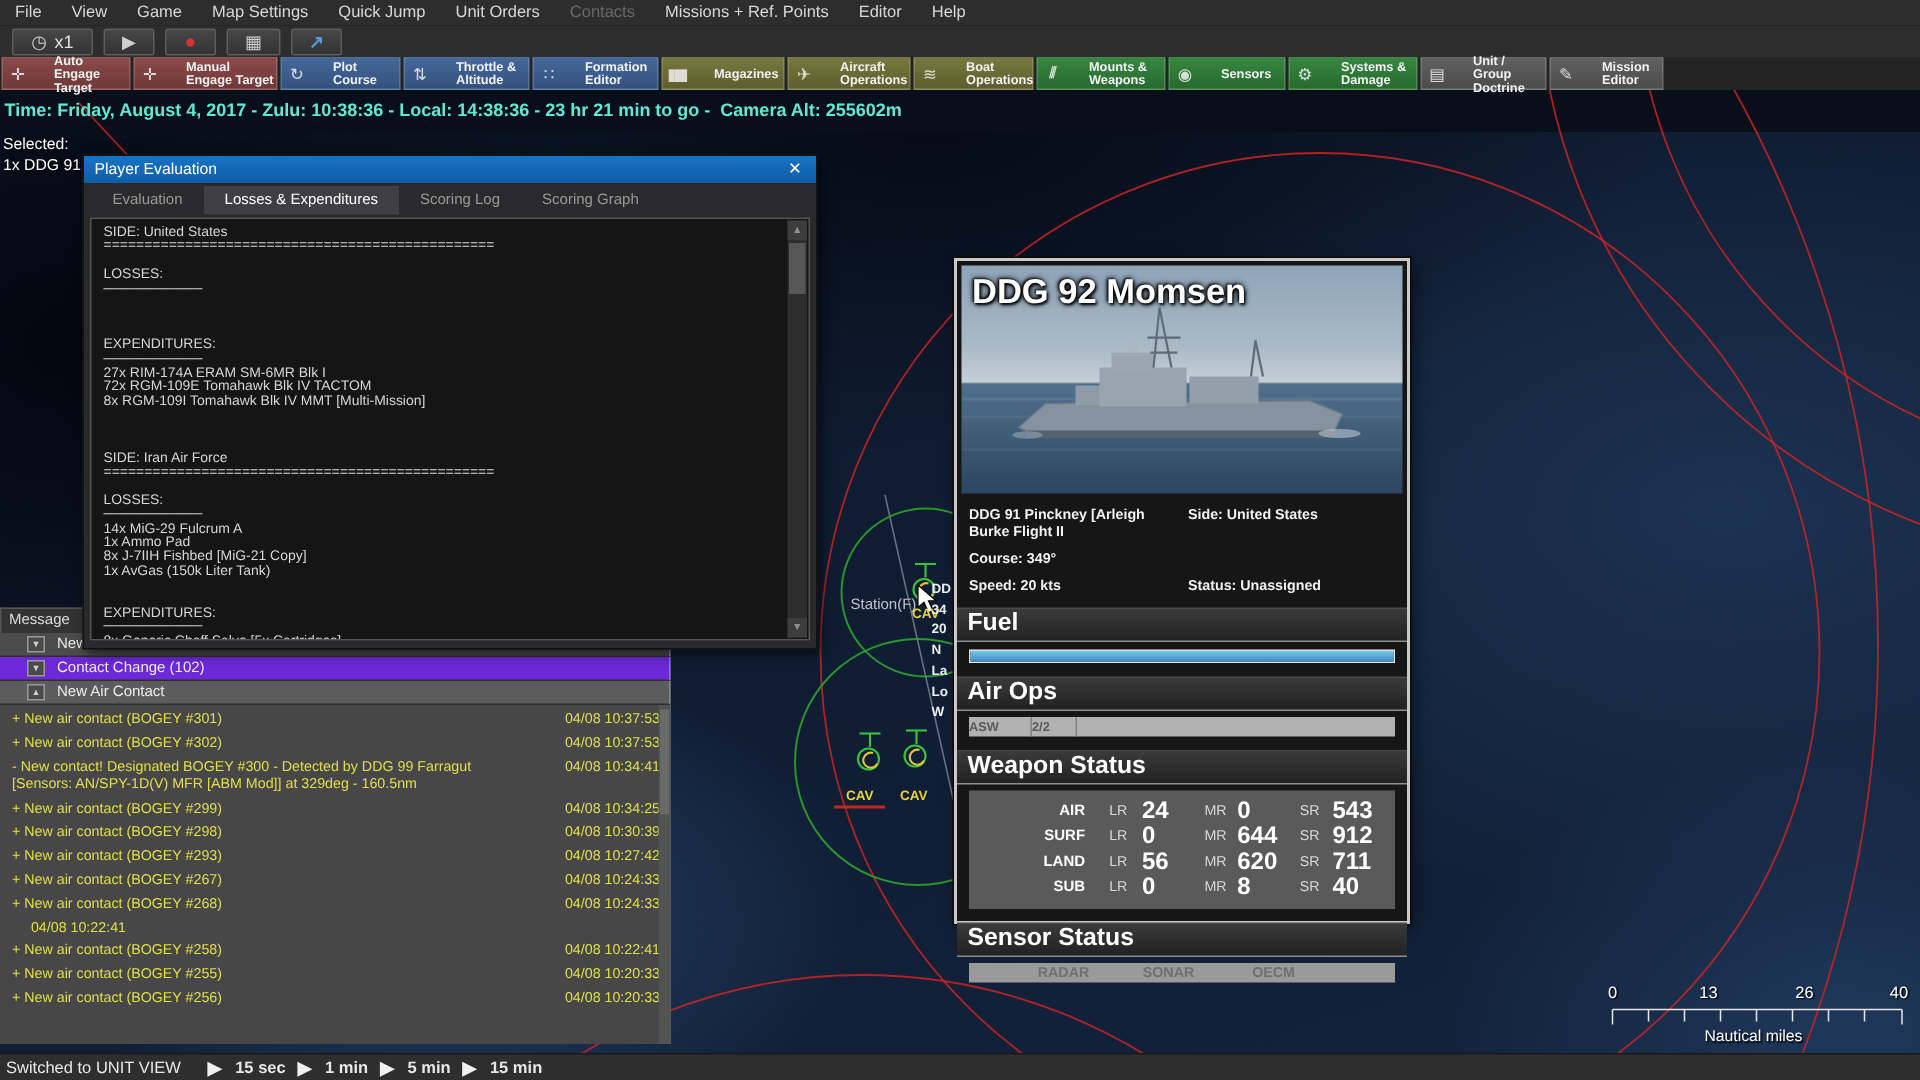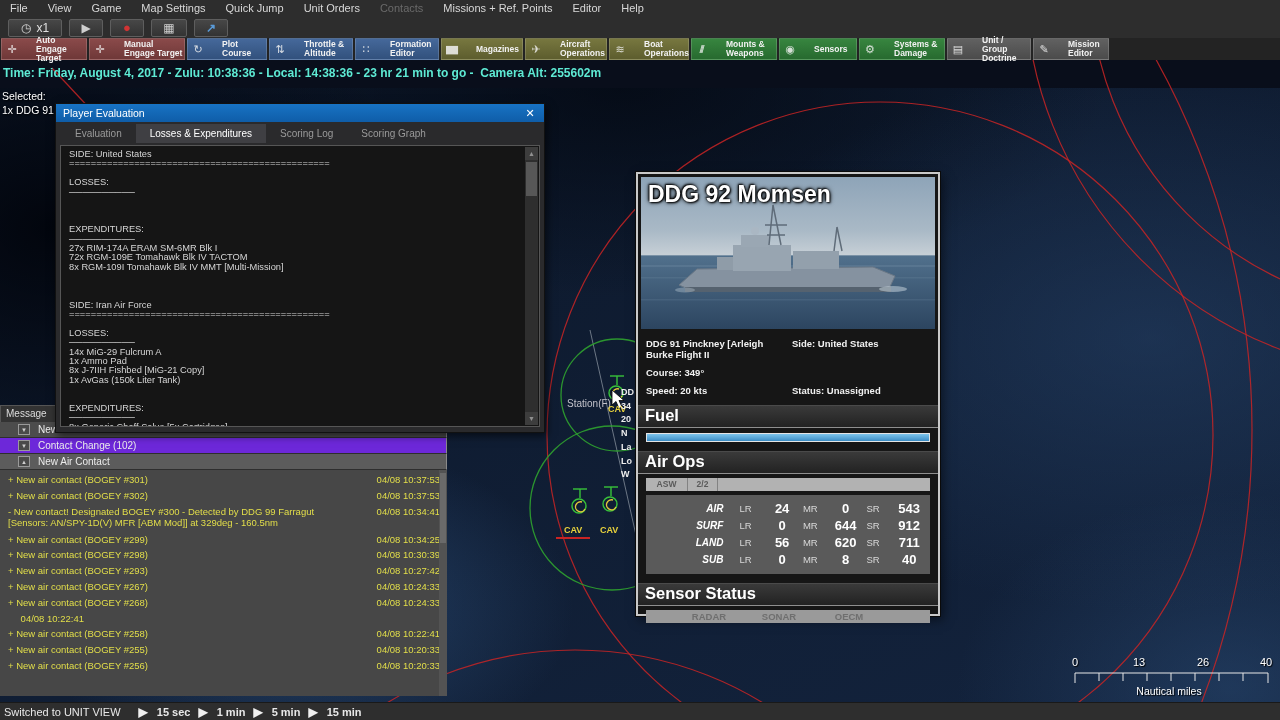"ASW" .aircell { text-align: center -> left }
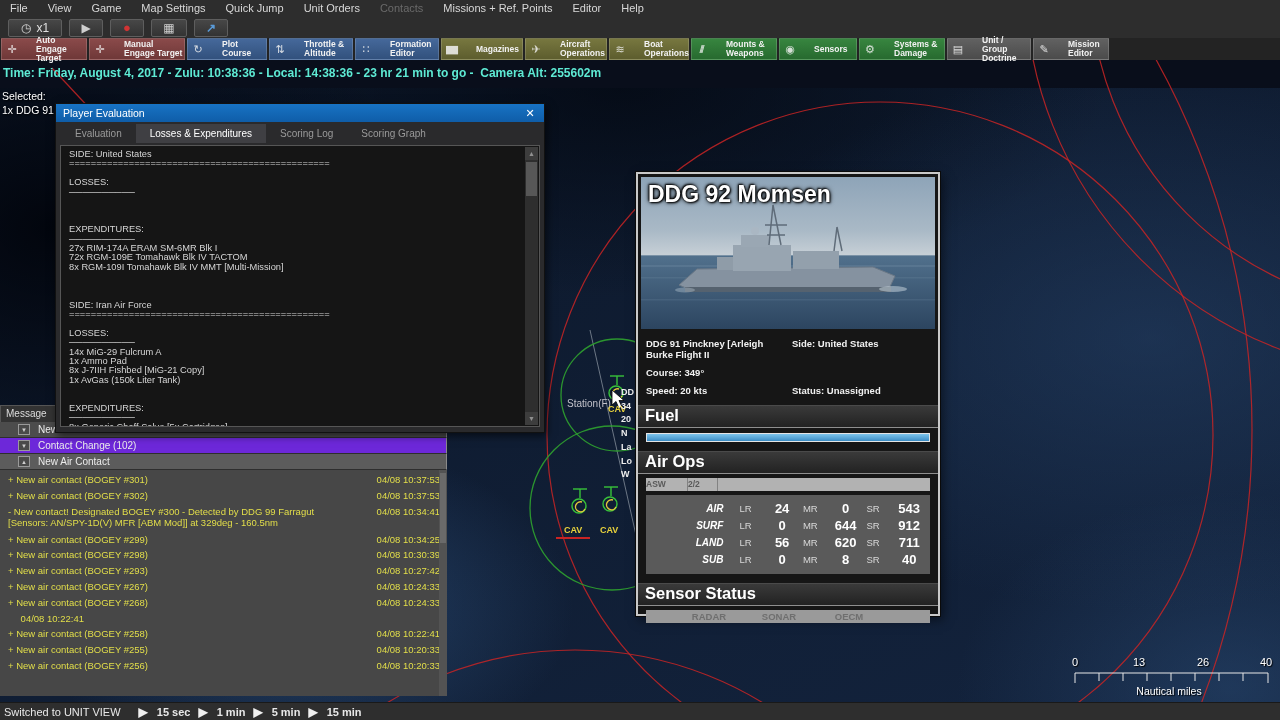"Weapon Status" div.sechead { html: none -> <div>Weapon Status</div> }
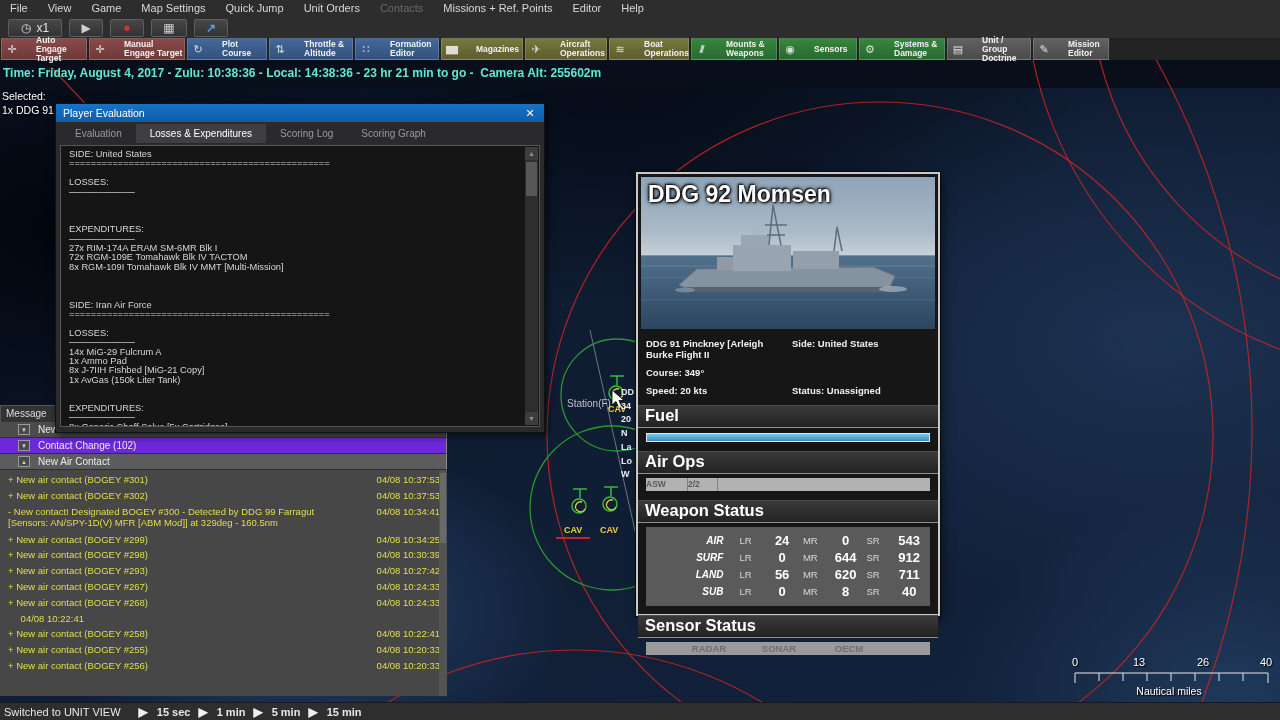"AIR" .wcat { font-style: italic -> none }
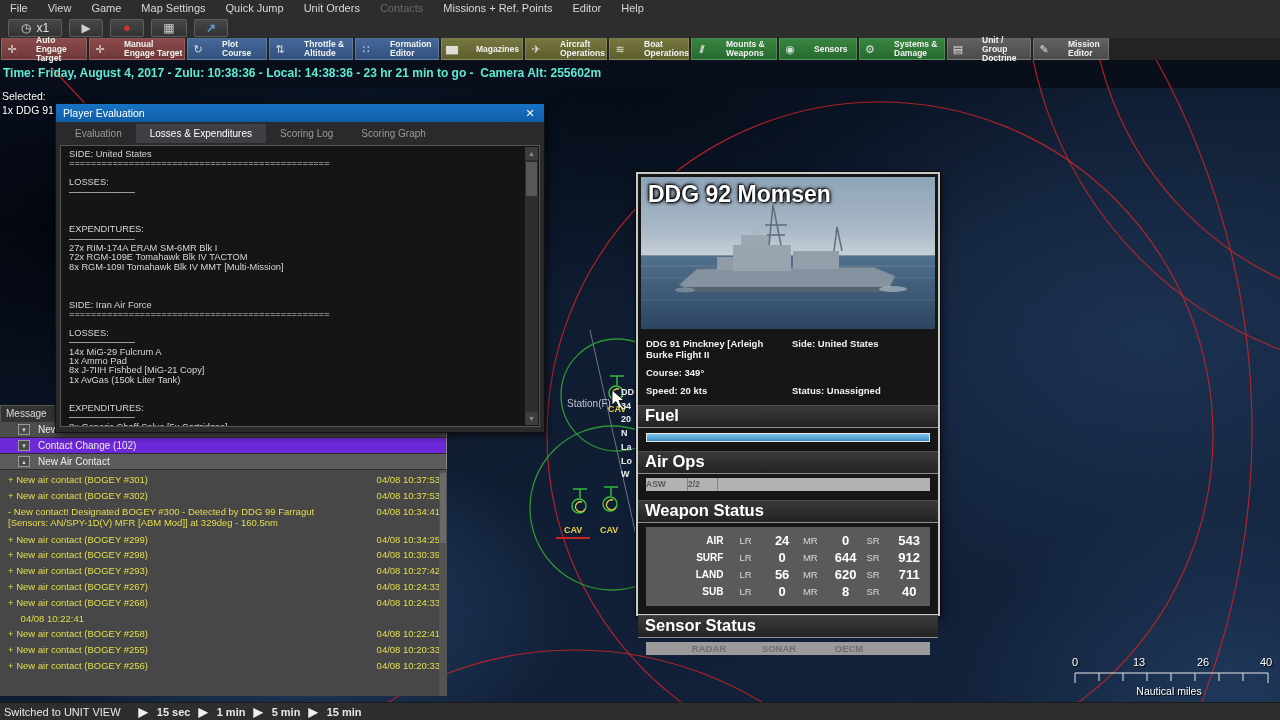"24" .wval { font-size: 13px -> 16px; text-align: center -> none }
